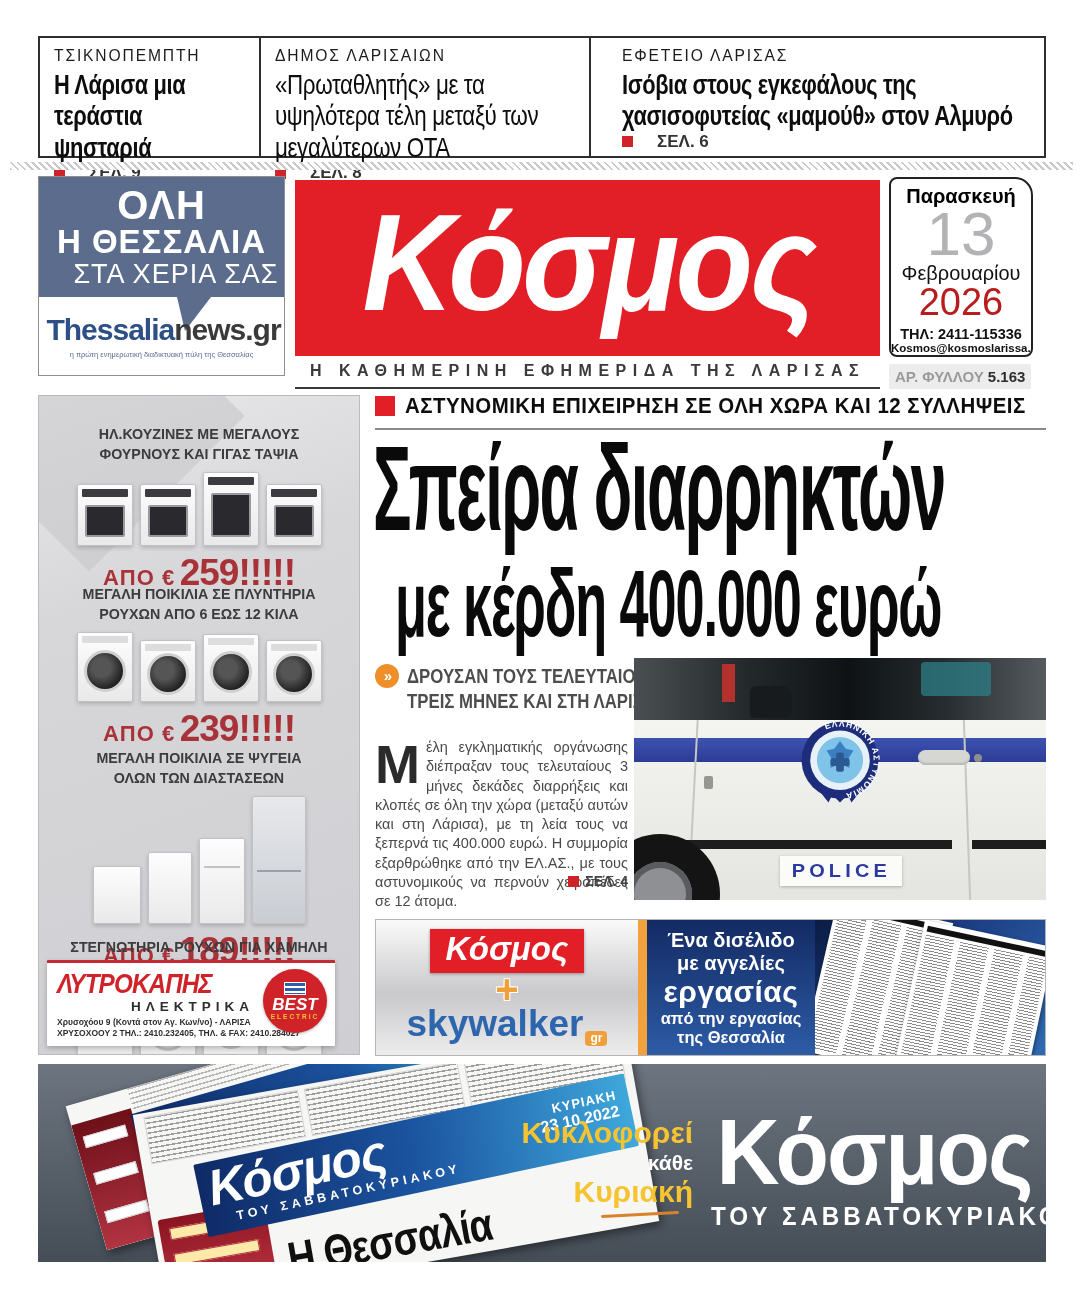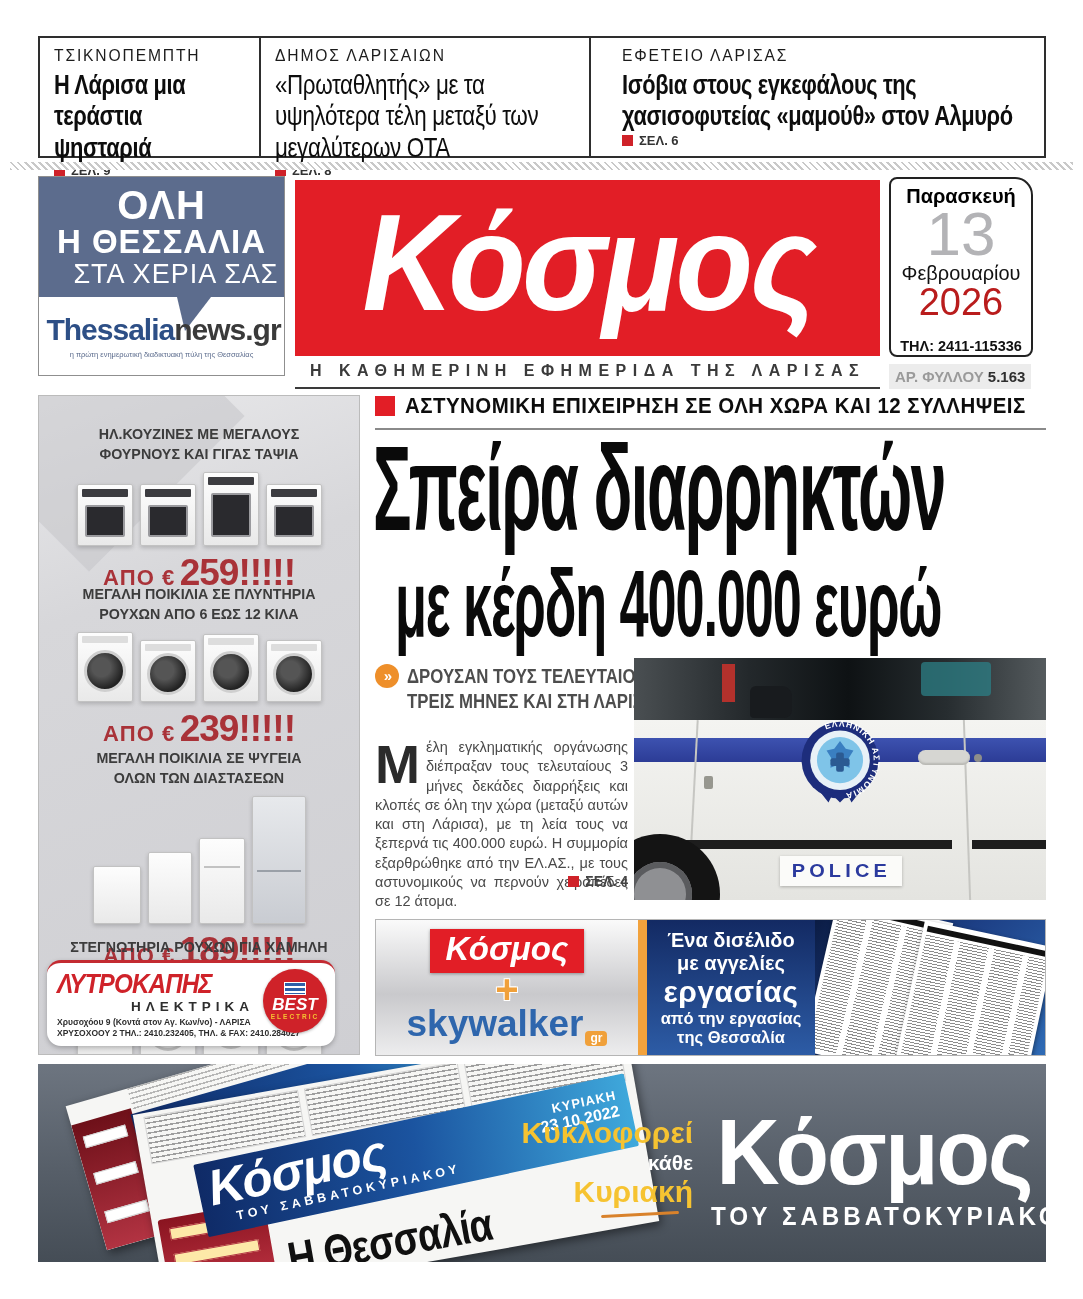"ΣΕΛ. 6" .pageref { font-size: 13px -> 17px; gap: 6px -> 24px }
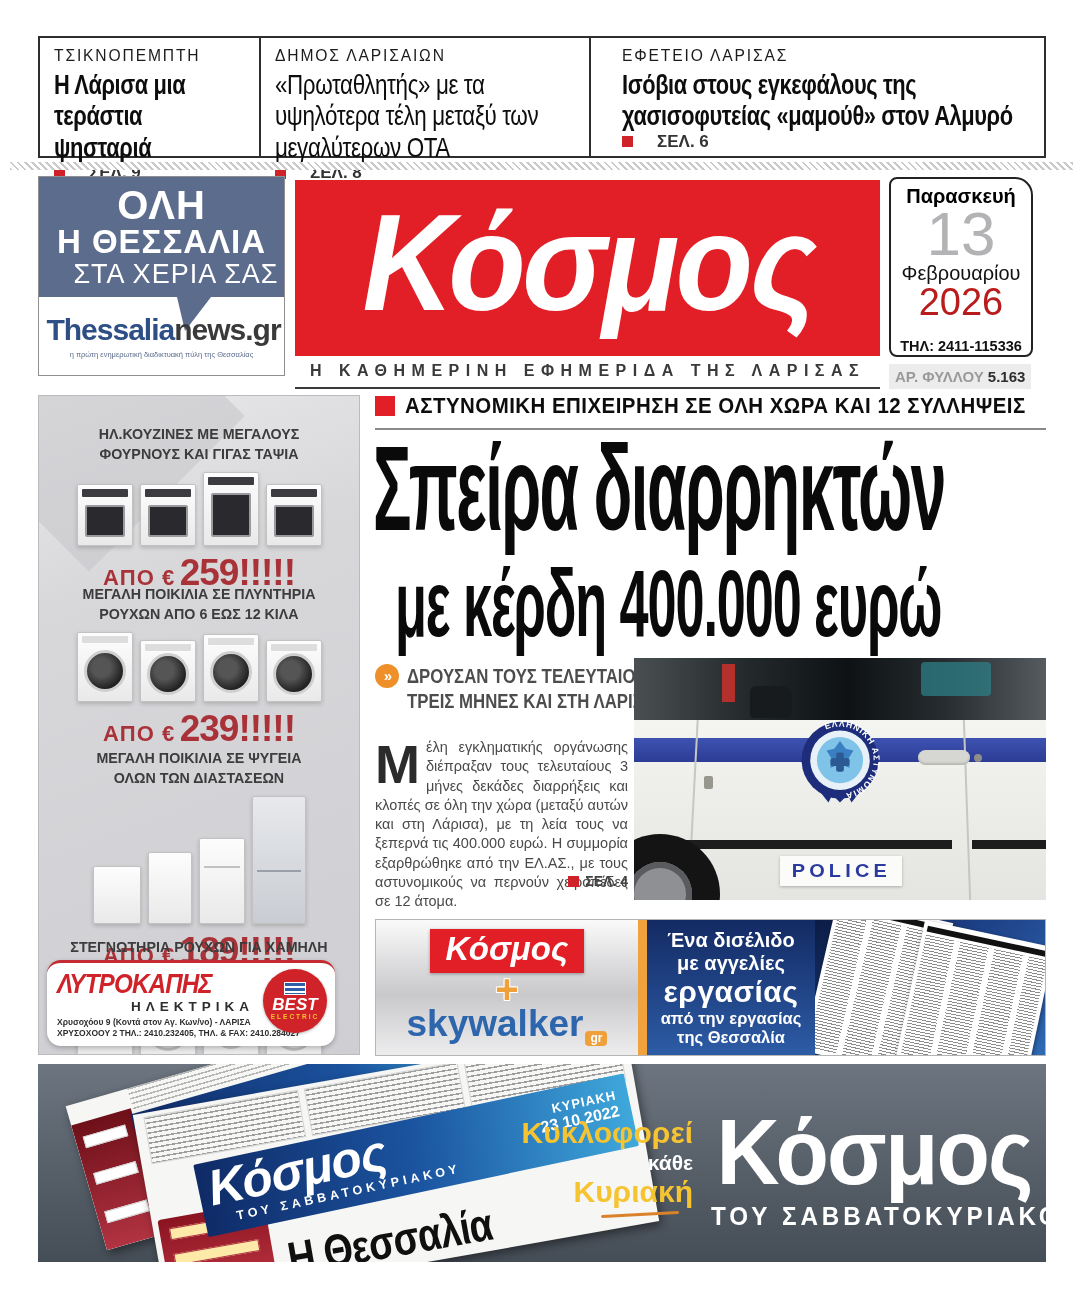"ΤΗΛ: 2411-115336" .d-phone { margin-top: 19px -> 7px }
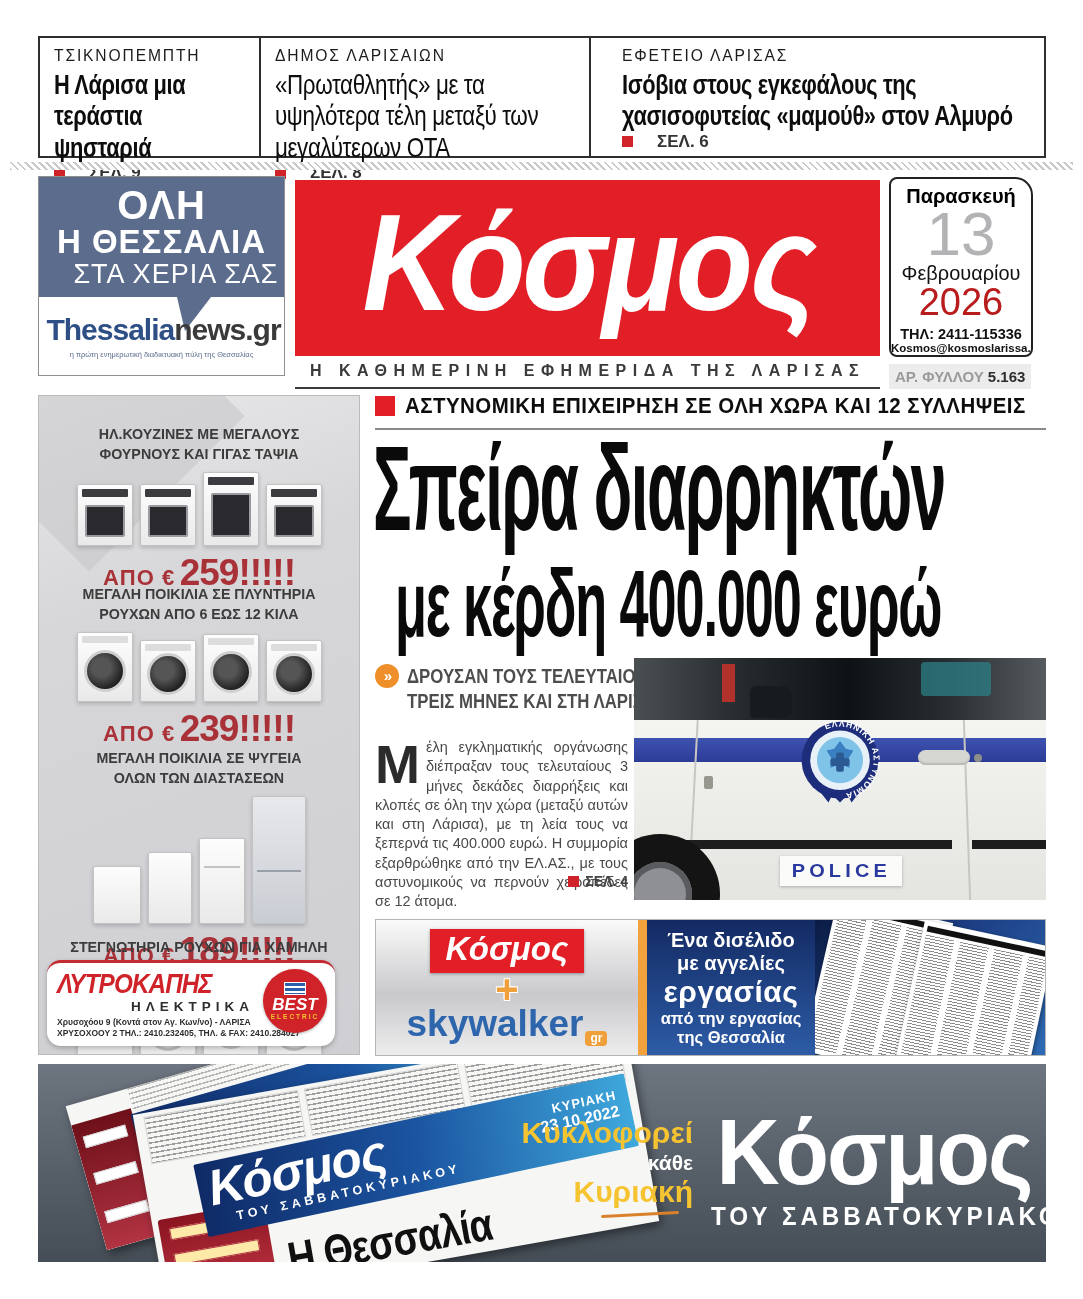"ΛΥΤΡΟΚΑΠΗΣ" .ad-footer { border-radius: 14px -> 1px }
